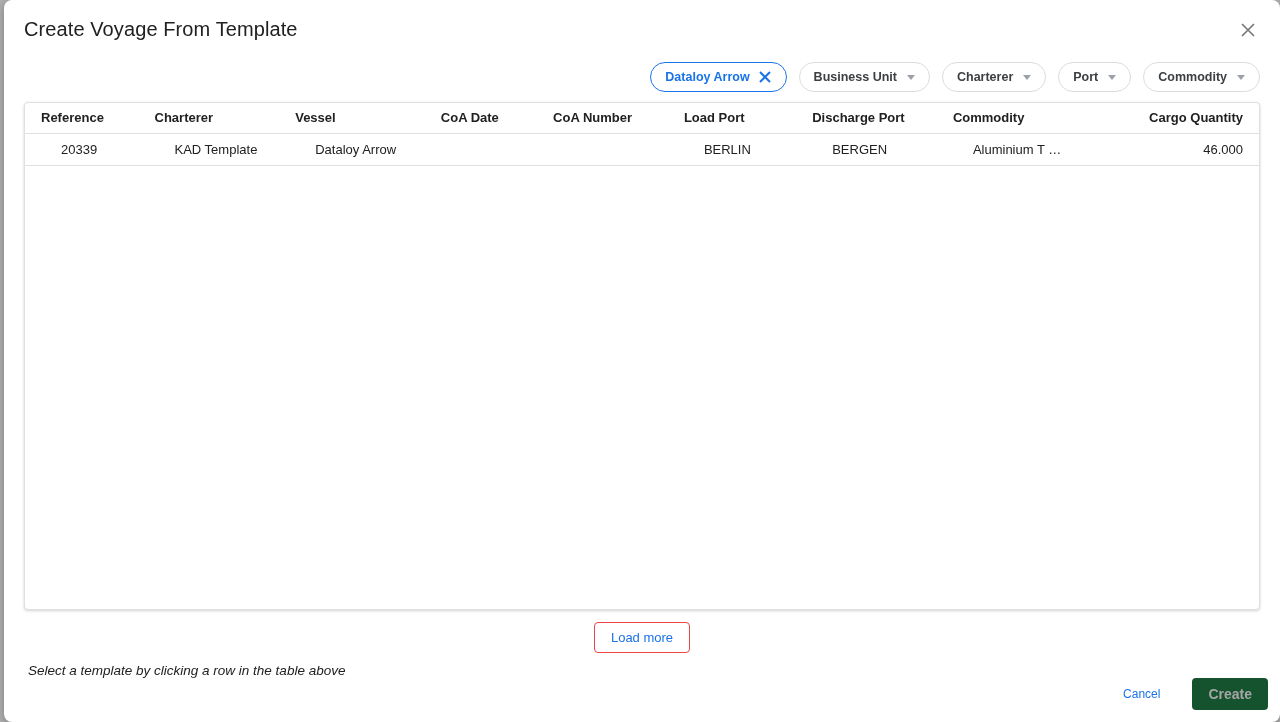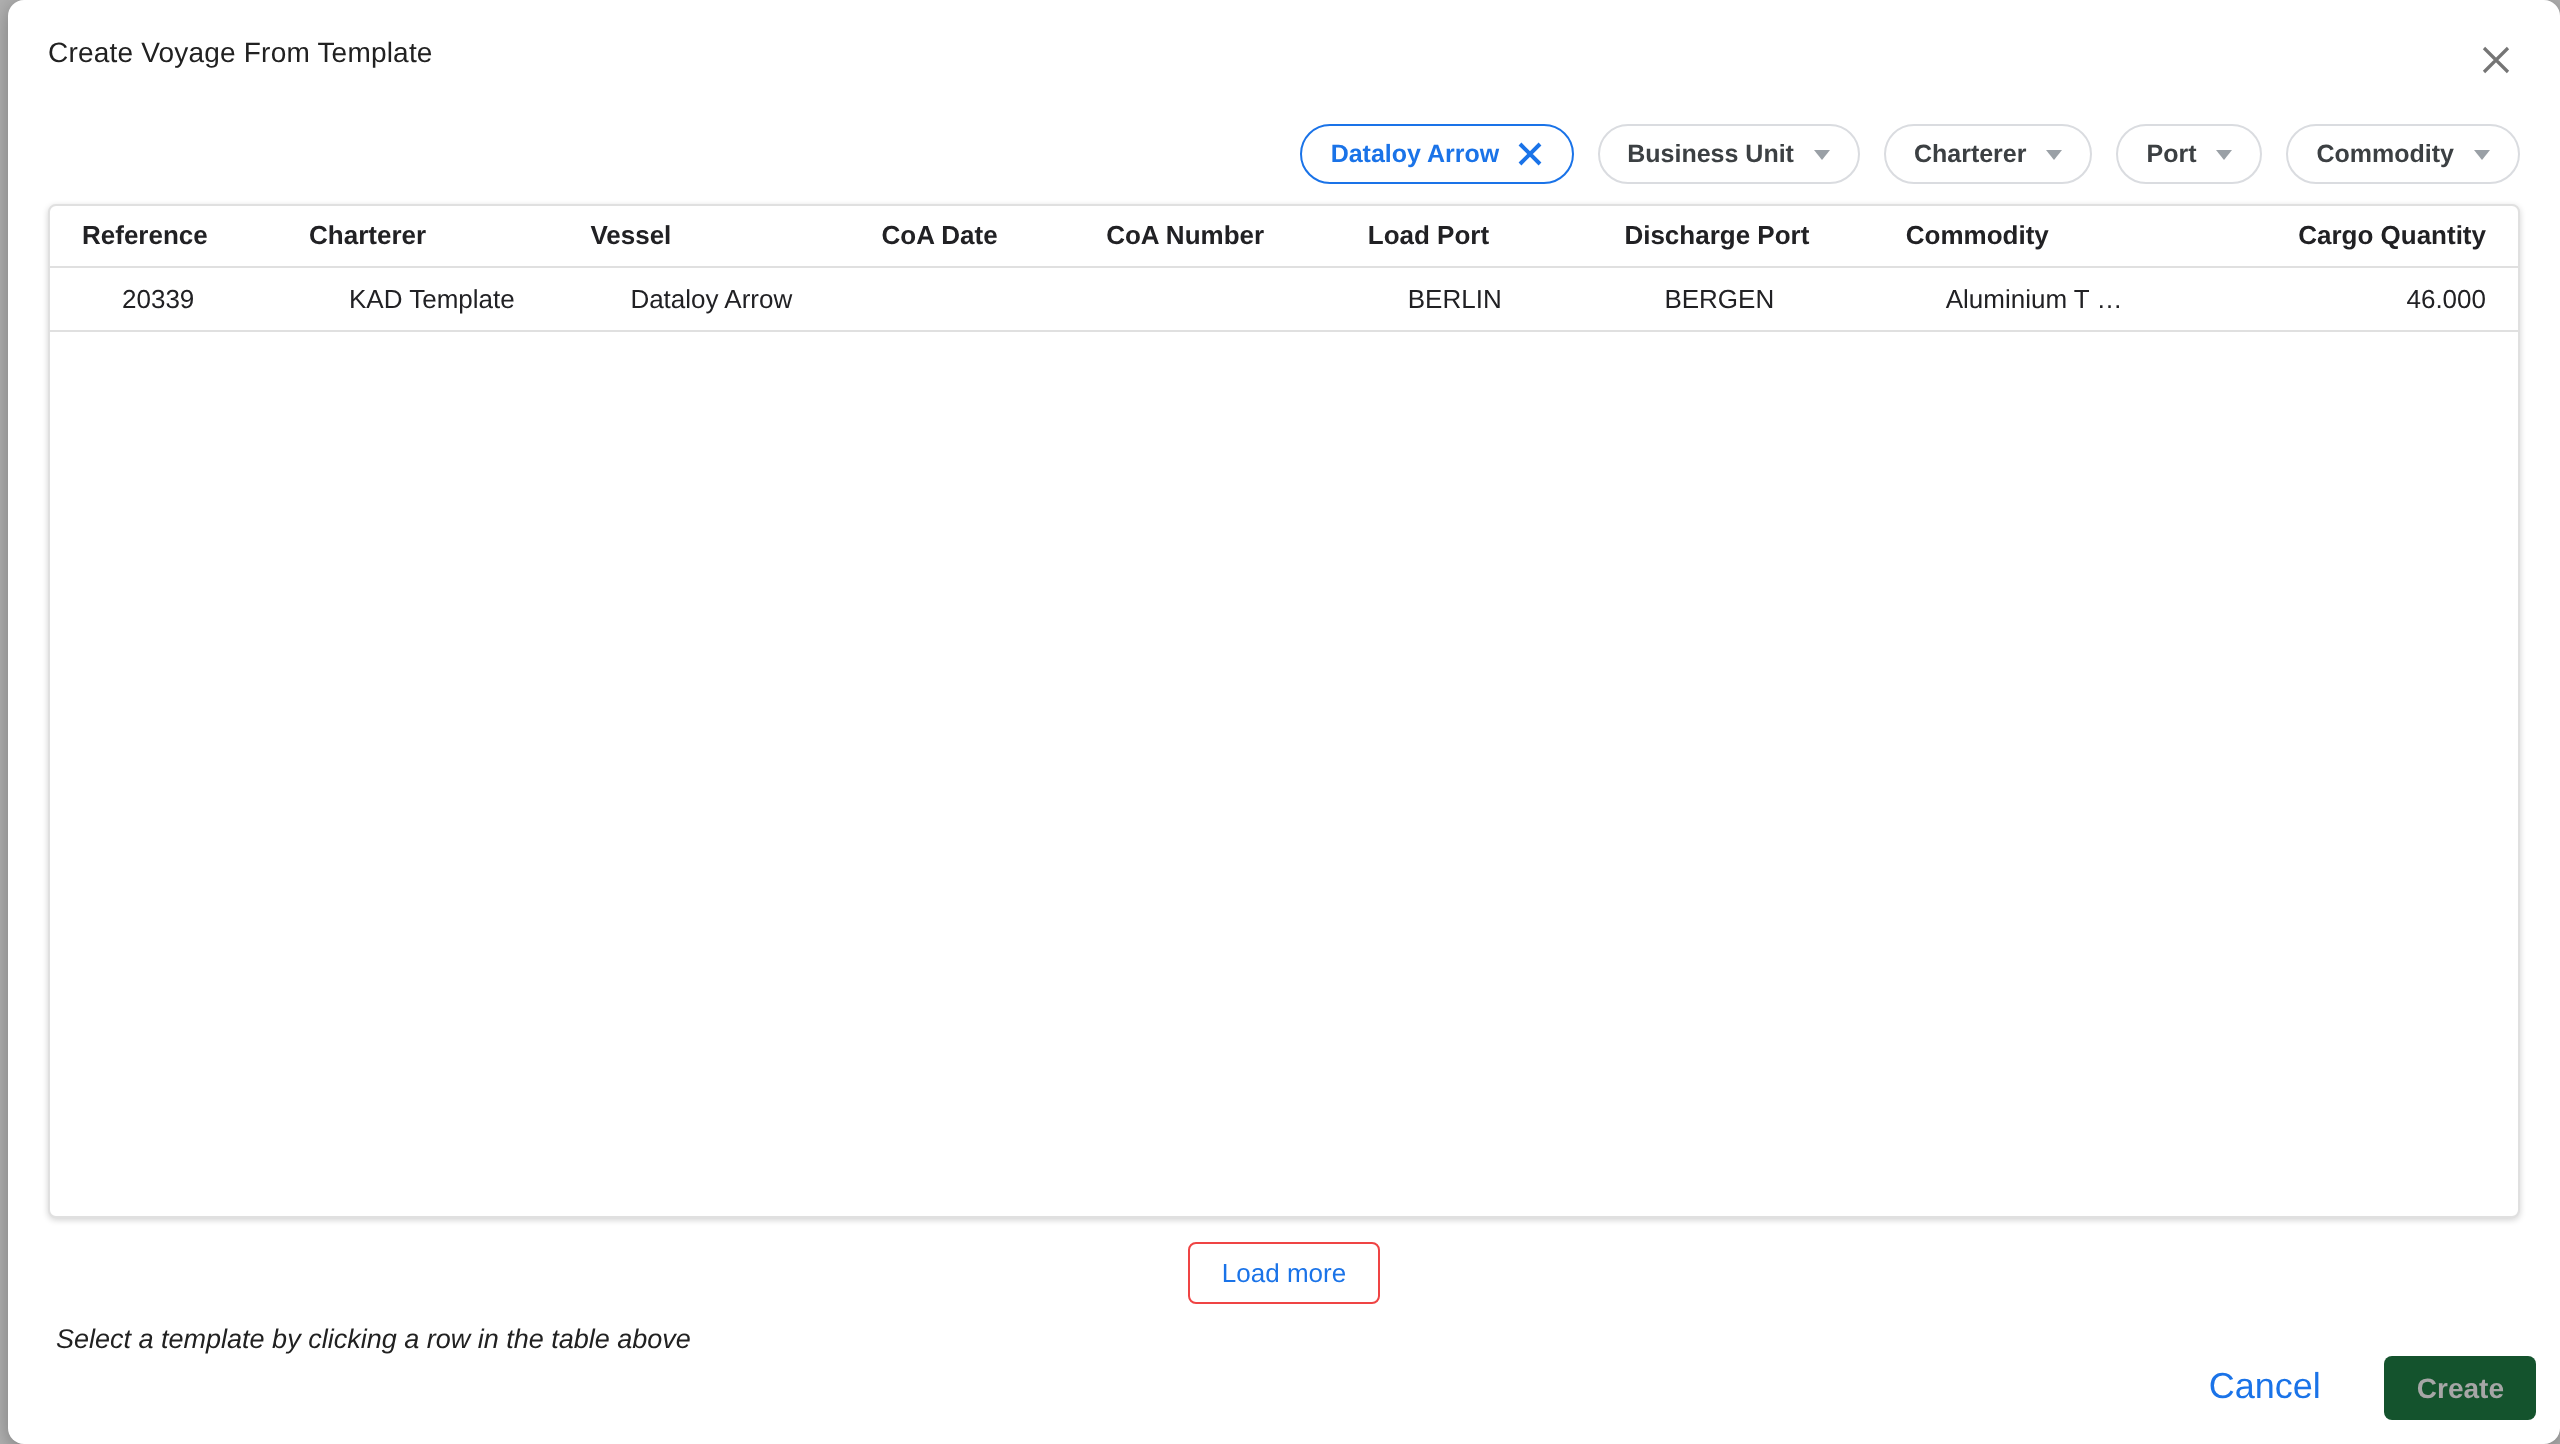"Create Voyage From Template" .dialog-title { font-size: 14px -> 20px }
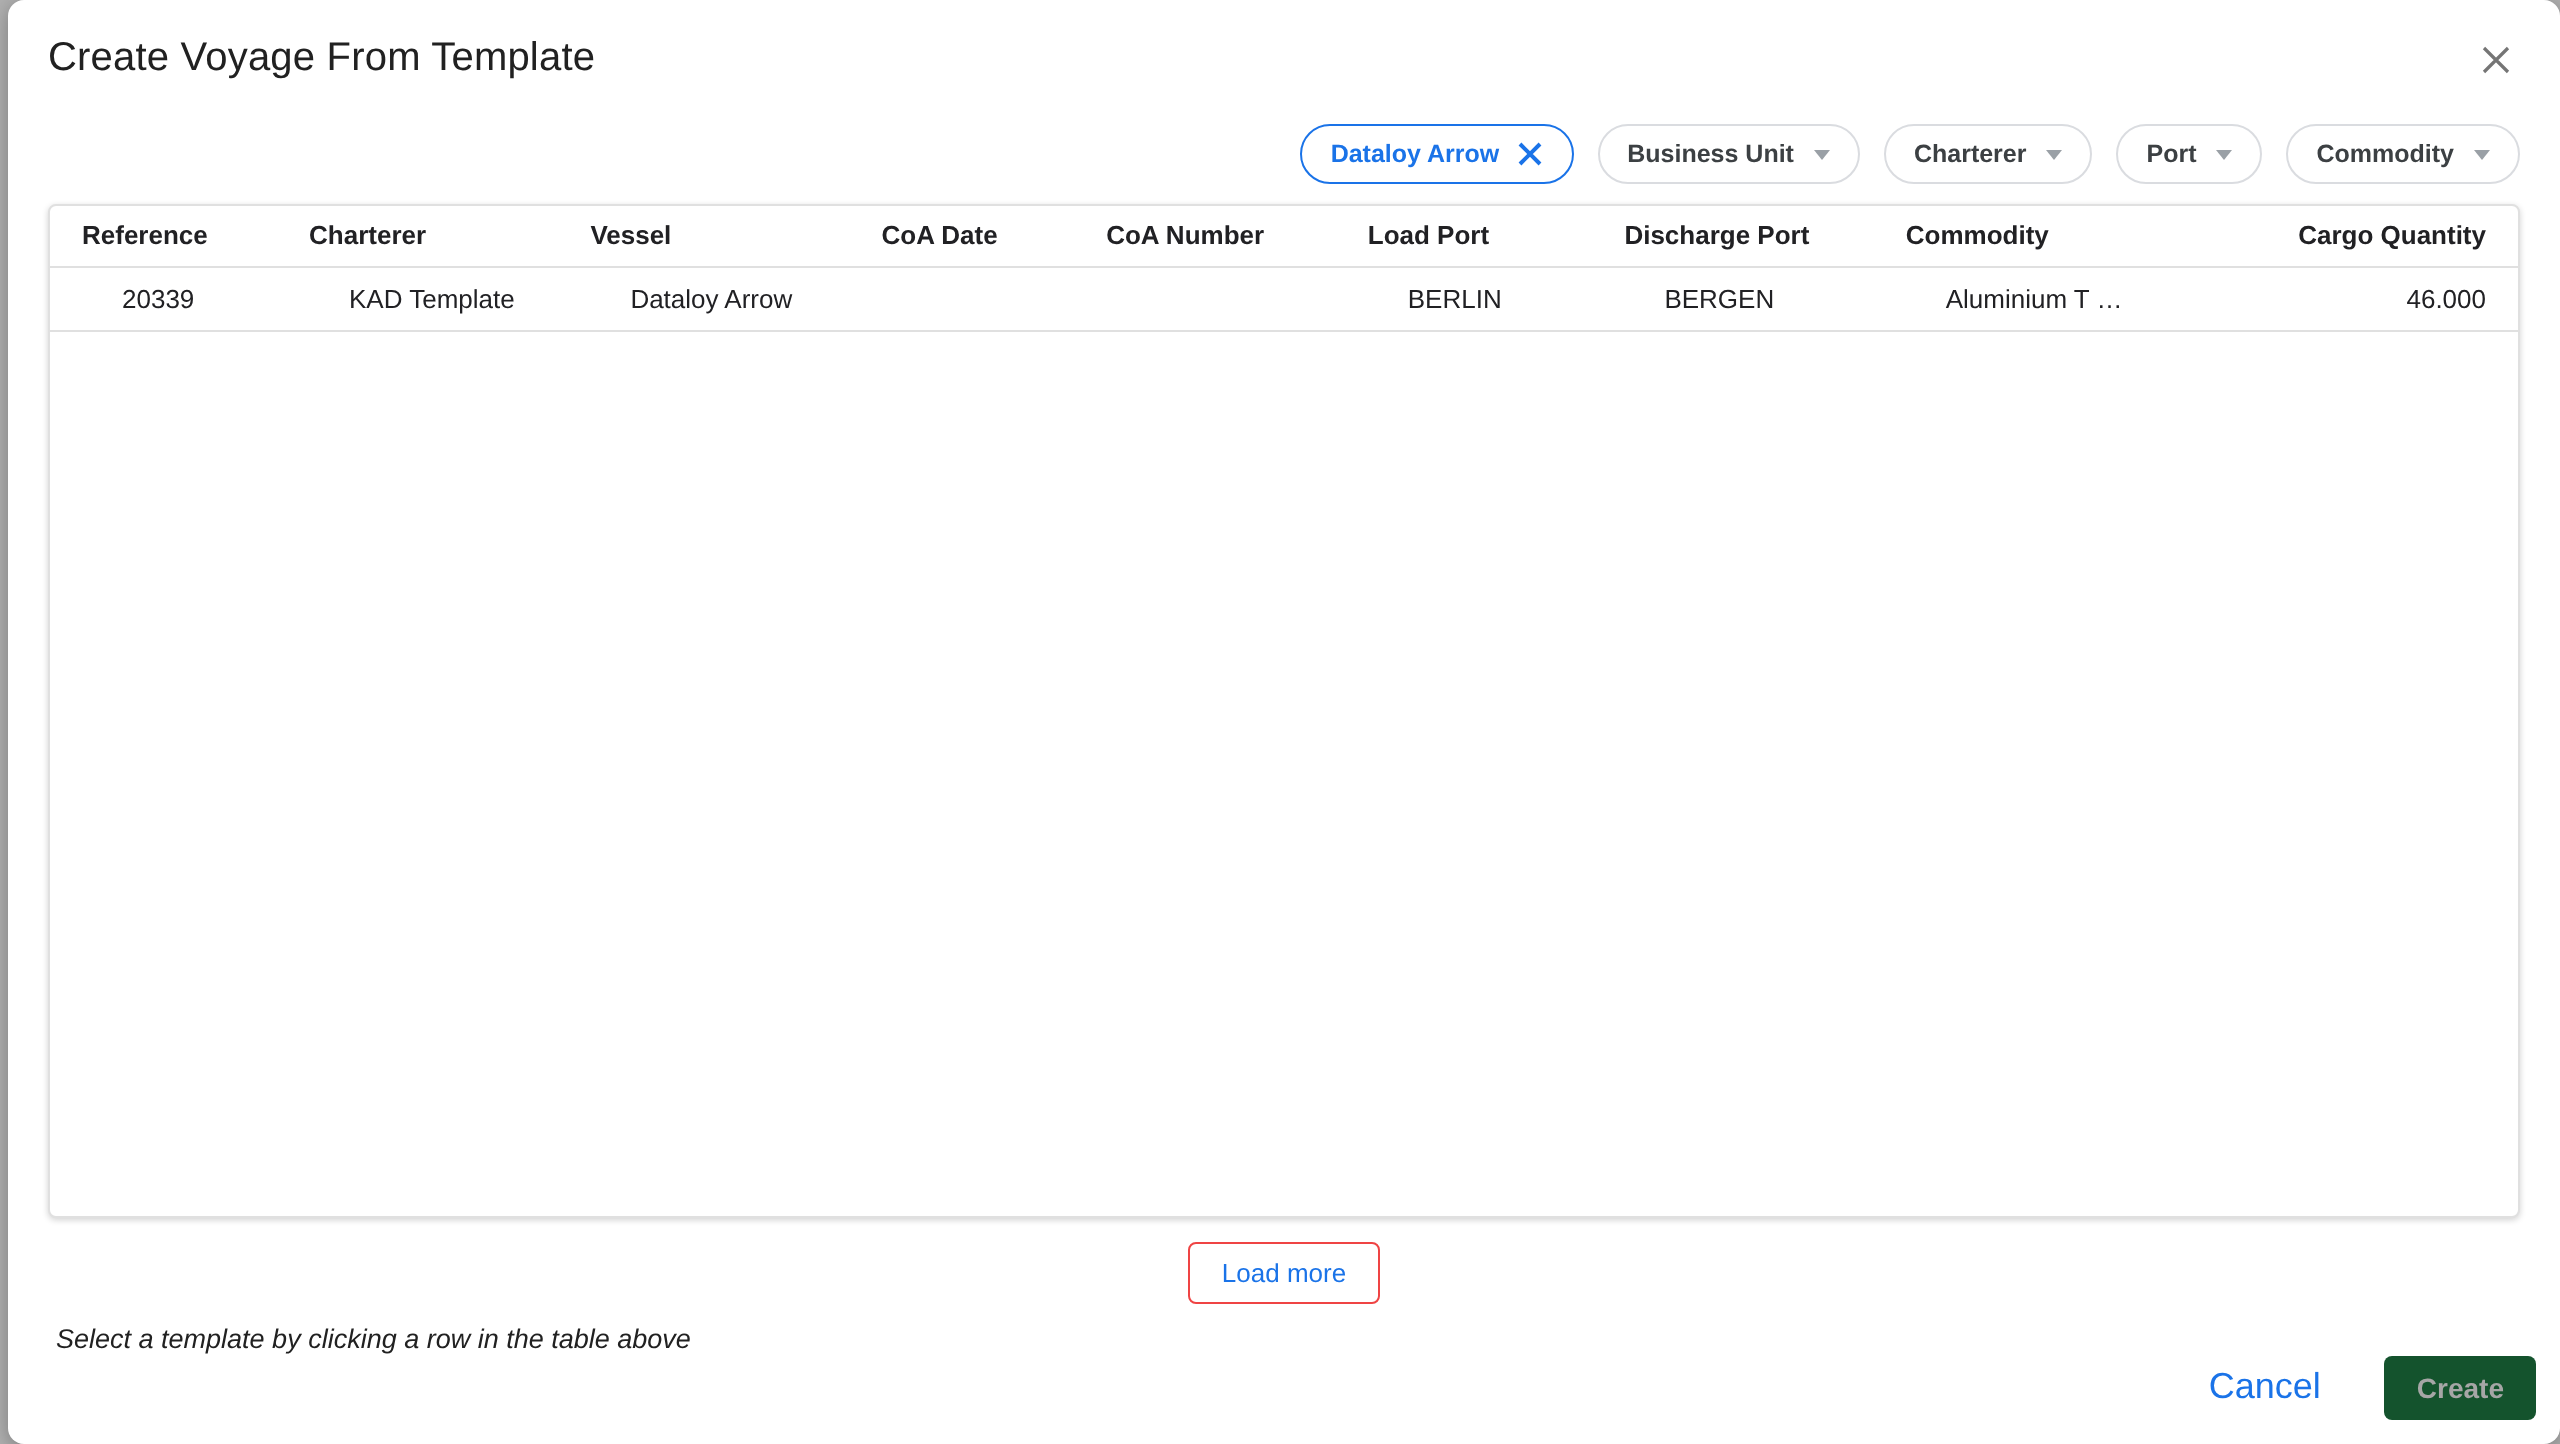"Cancel" .cancel-btn { font-size: 18px -> 12px }
